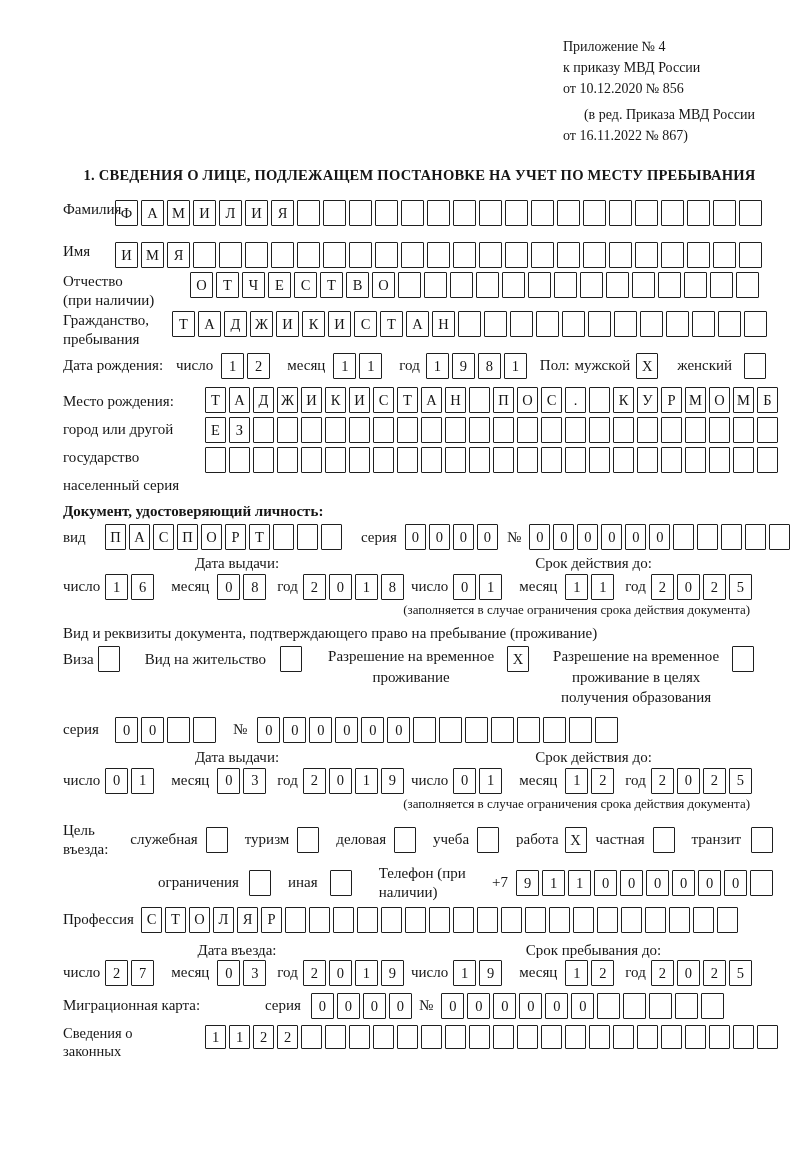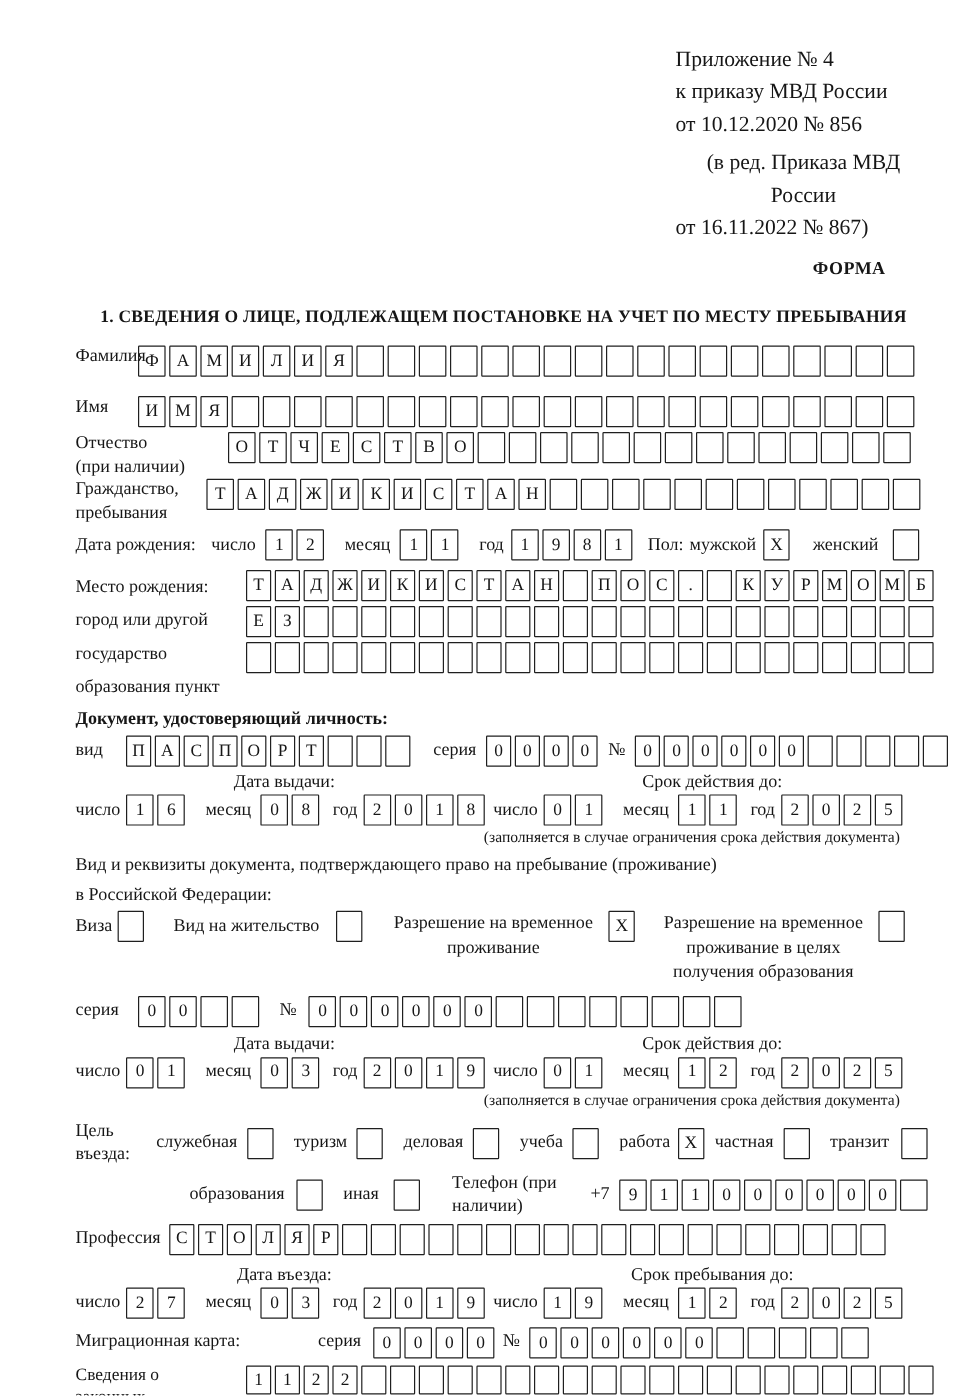"Приложение № 4" .annex { font-size: 18px -> 14px }
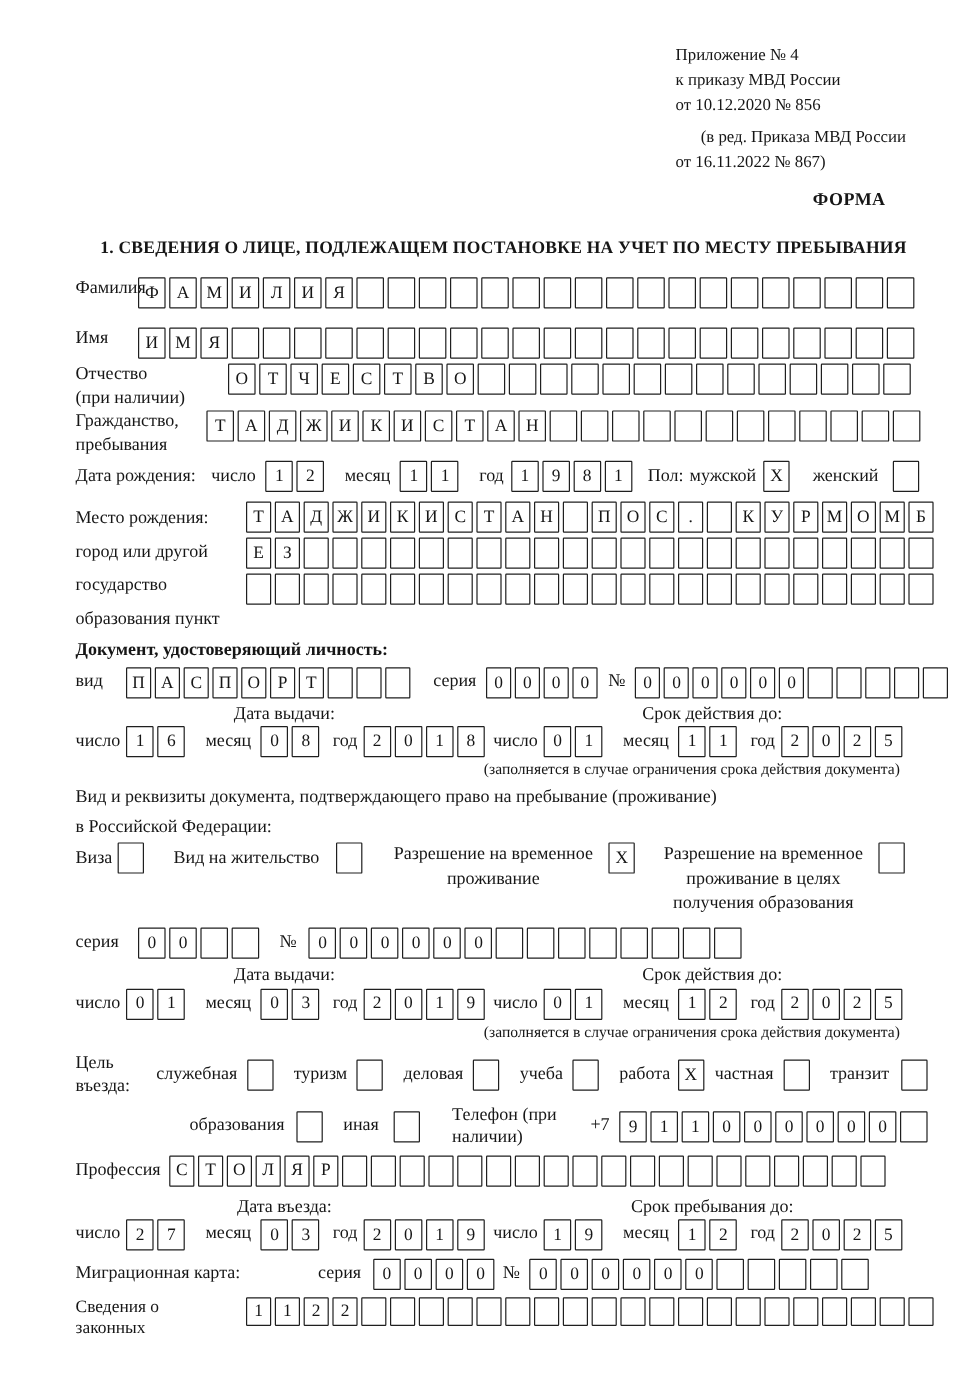"ФОРМА" div.forma { html: <div>ФОРМА</div> -> none }
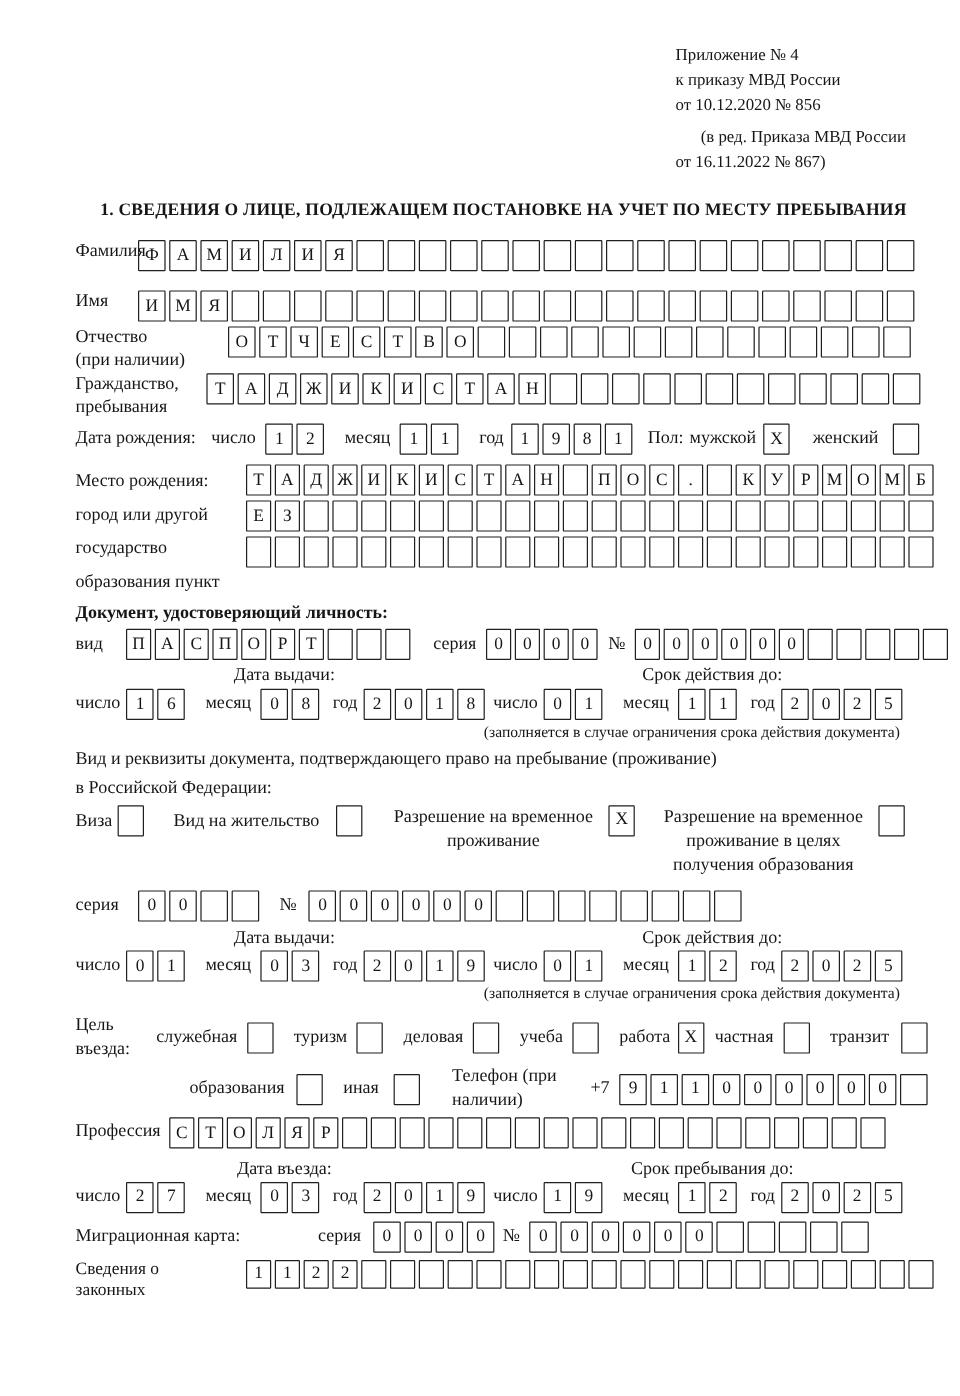"образования пункт" div { text: образования пункт -> населенный серия }
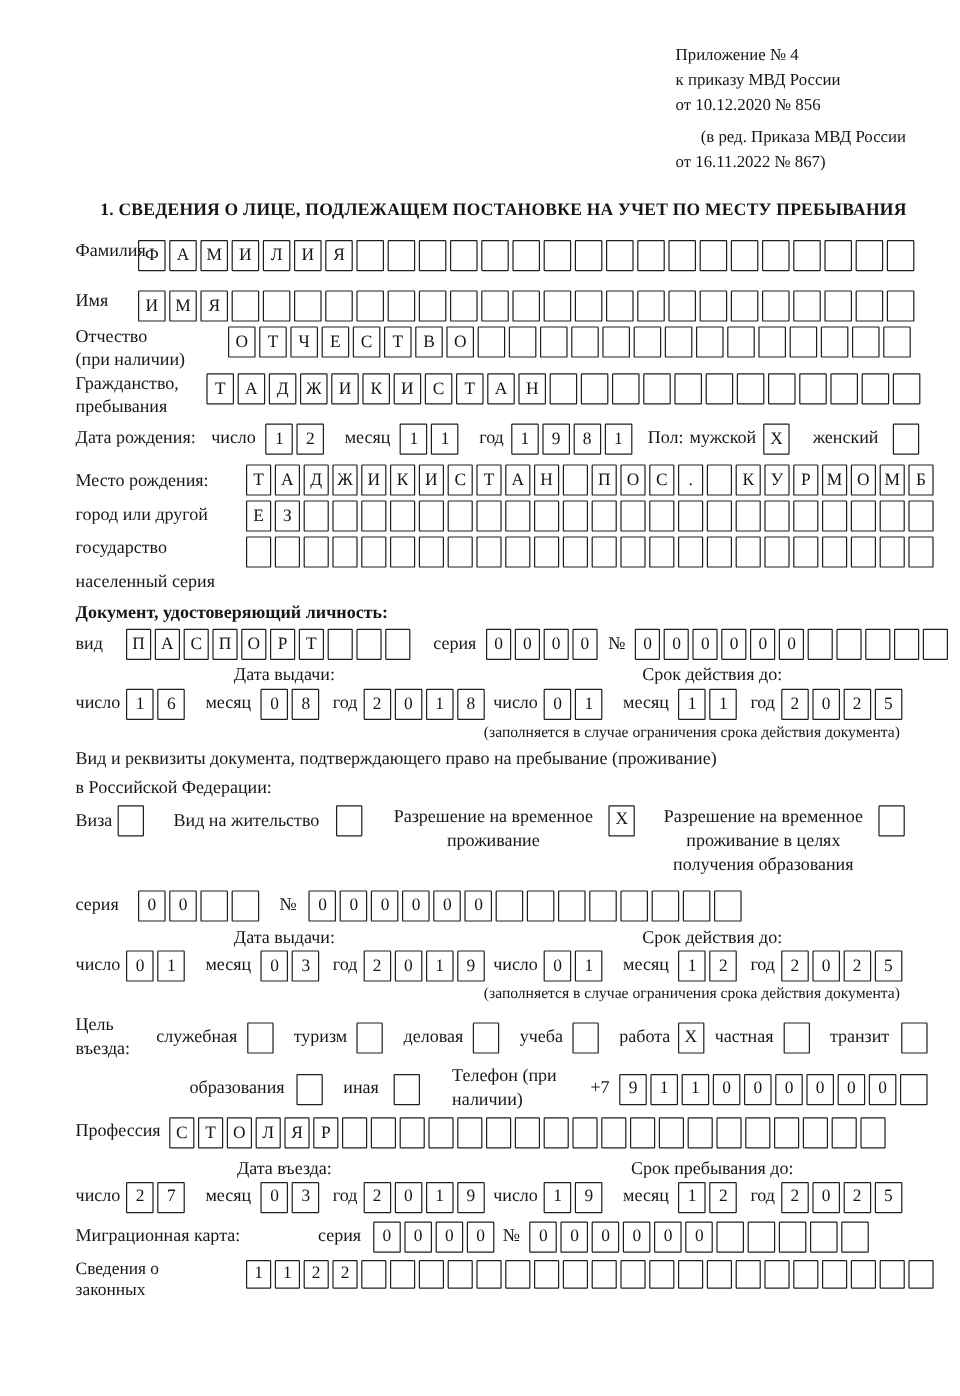"в Российской Федерации:" div.intro-line { html: <div>в Российской Федерации:</div> -> none }
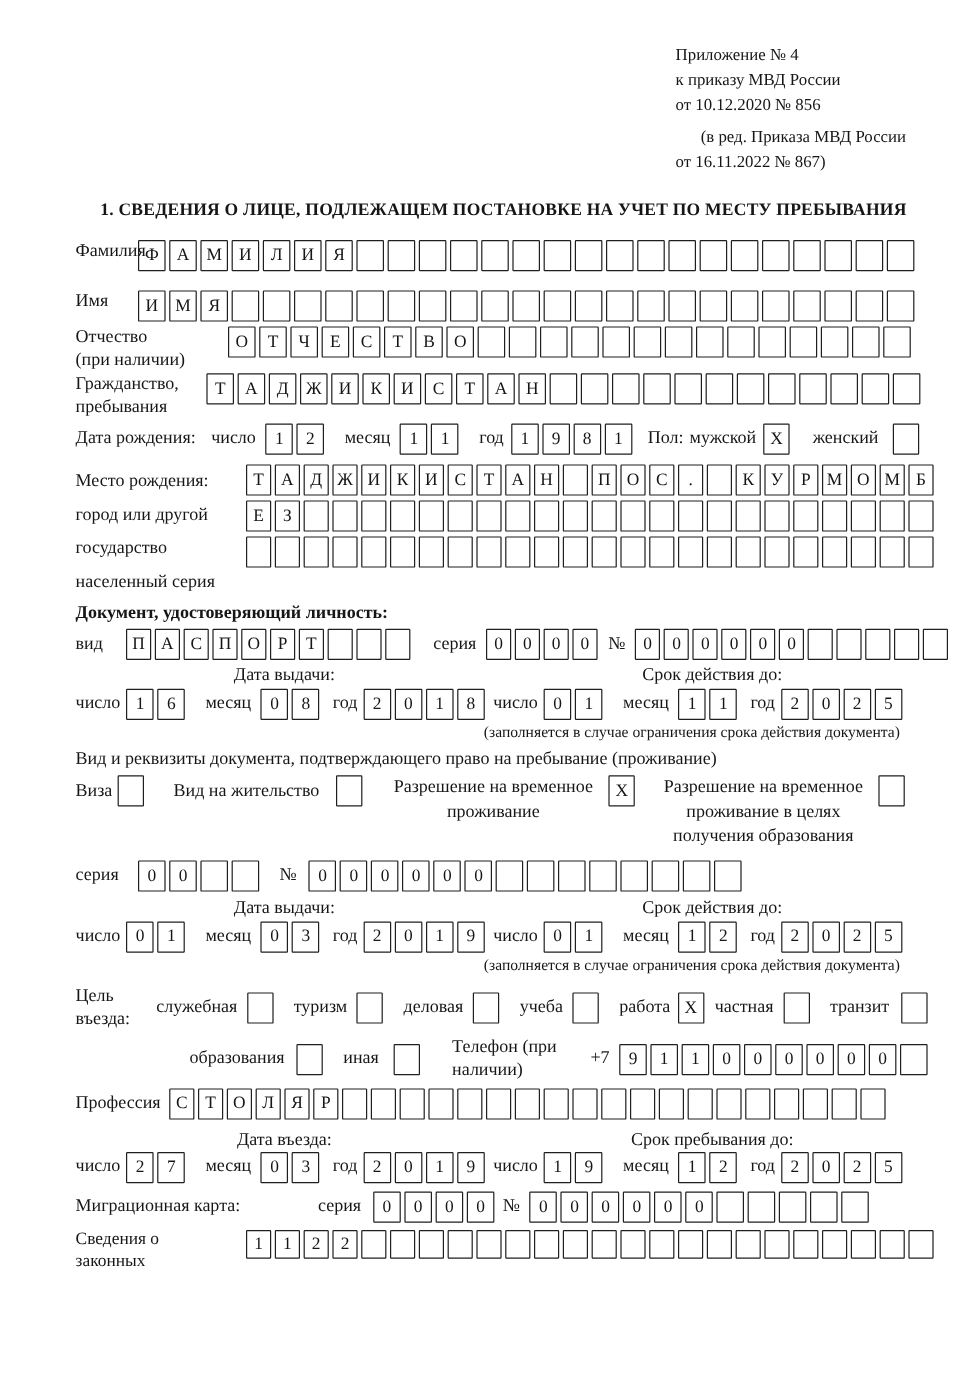"образования" span { text: образования -> ограничения }
